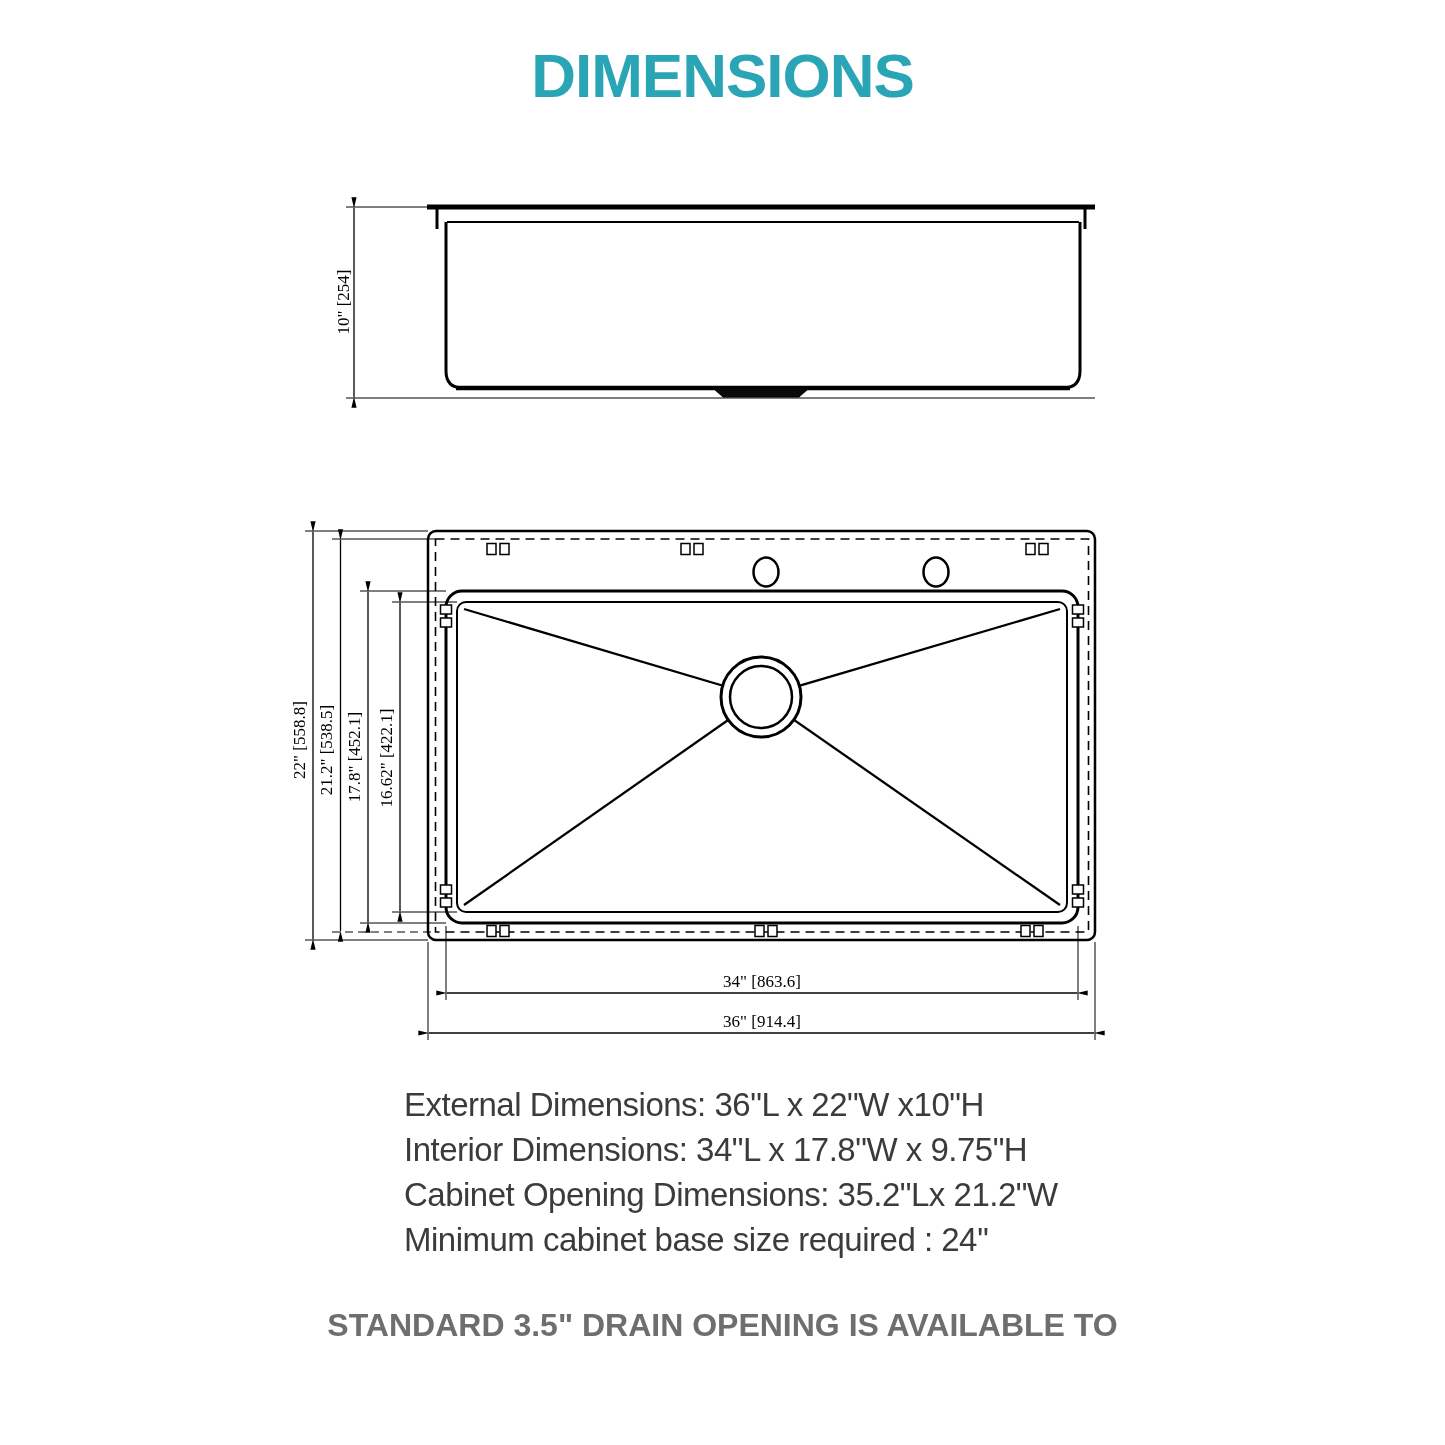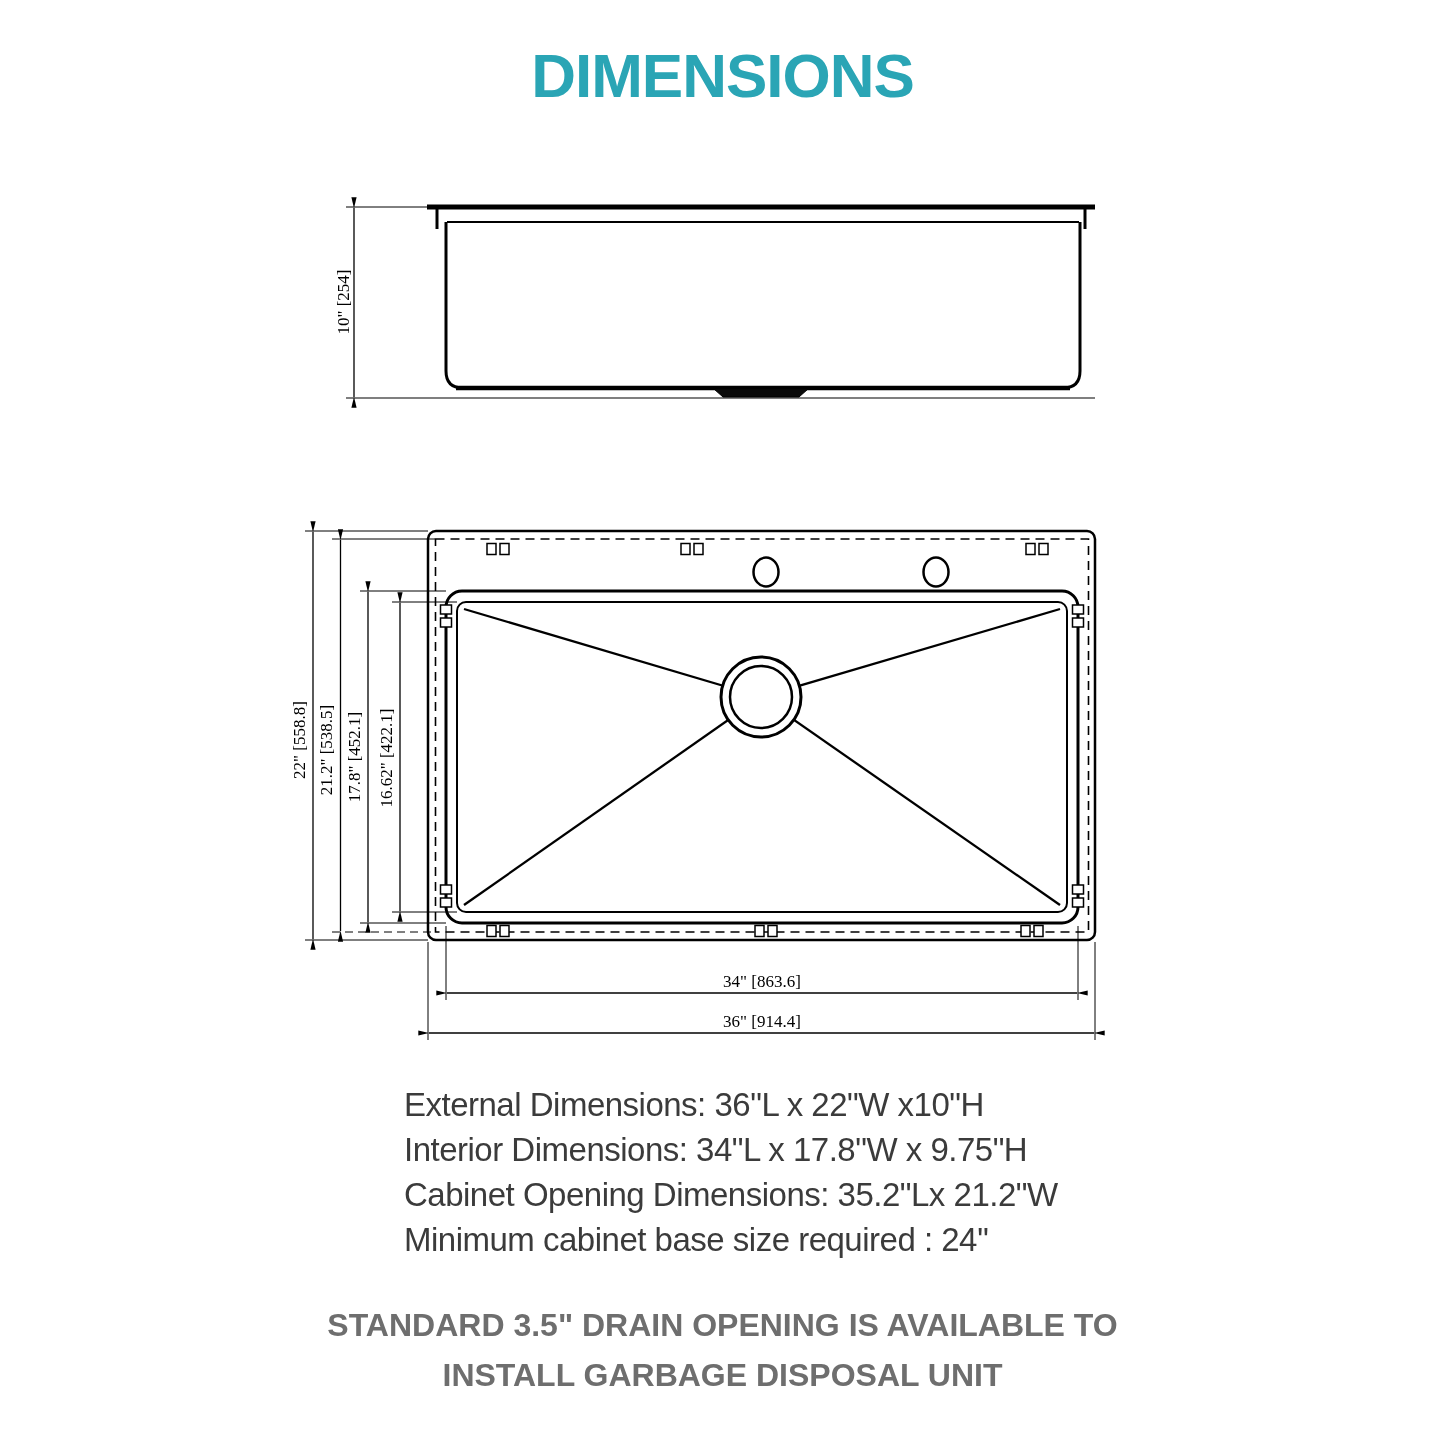"INSTALL GARBAGE DISPOSAL UNIT" div { html: <div>INSTALL GARBAGE DISPOSAL UNIT</div> -> none }
